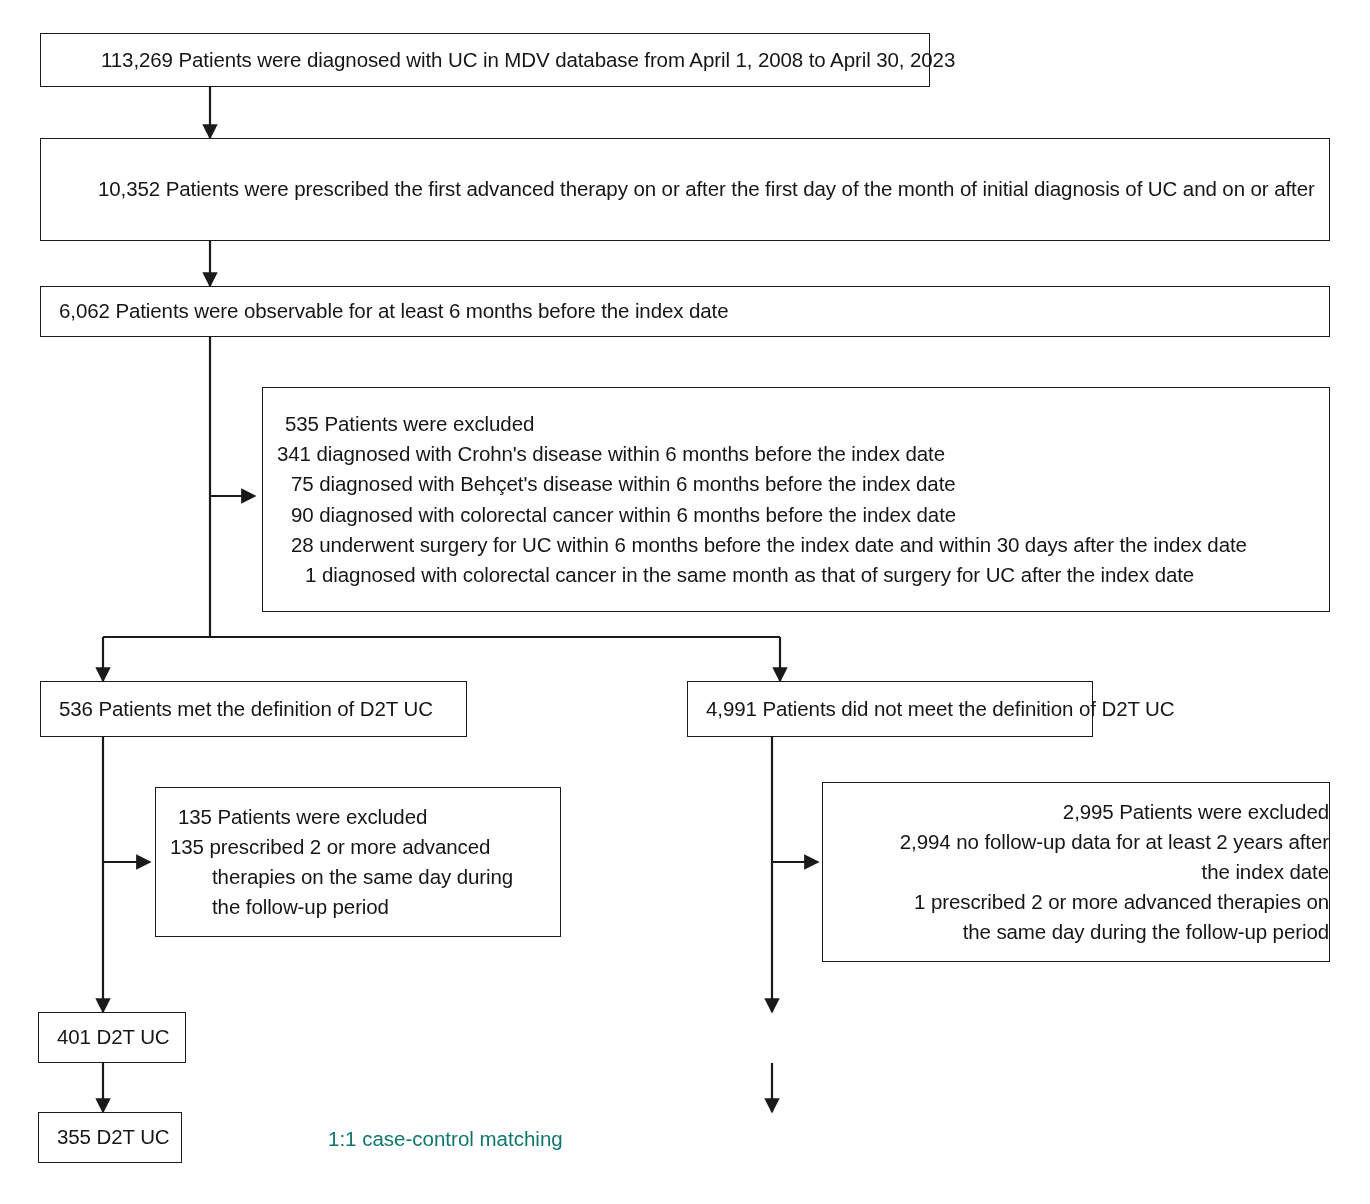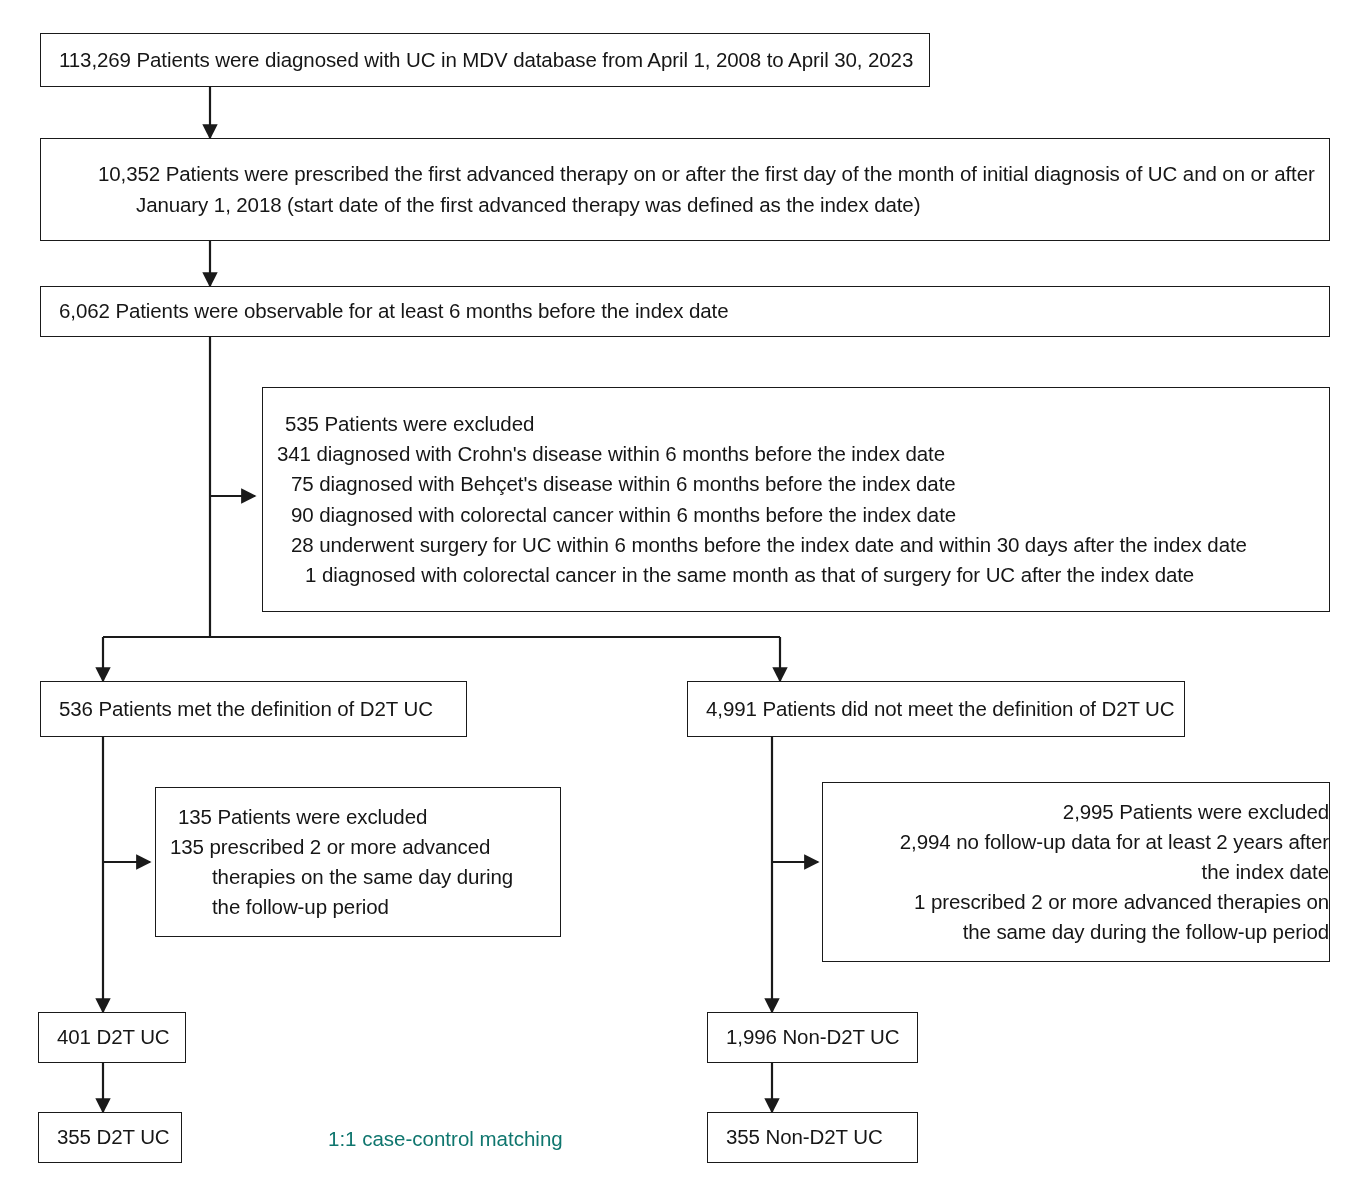"113,269 Patients were diagnosed with" div.box { padding-left: none -> 42px }
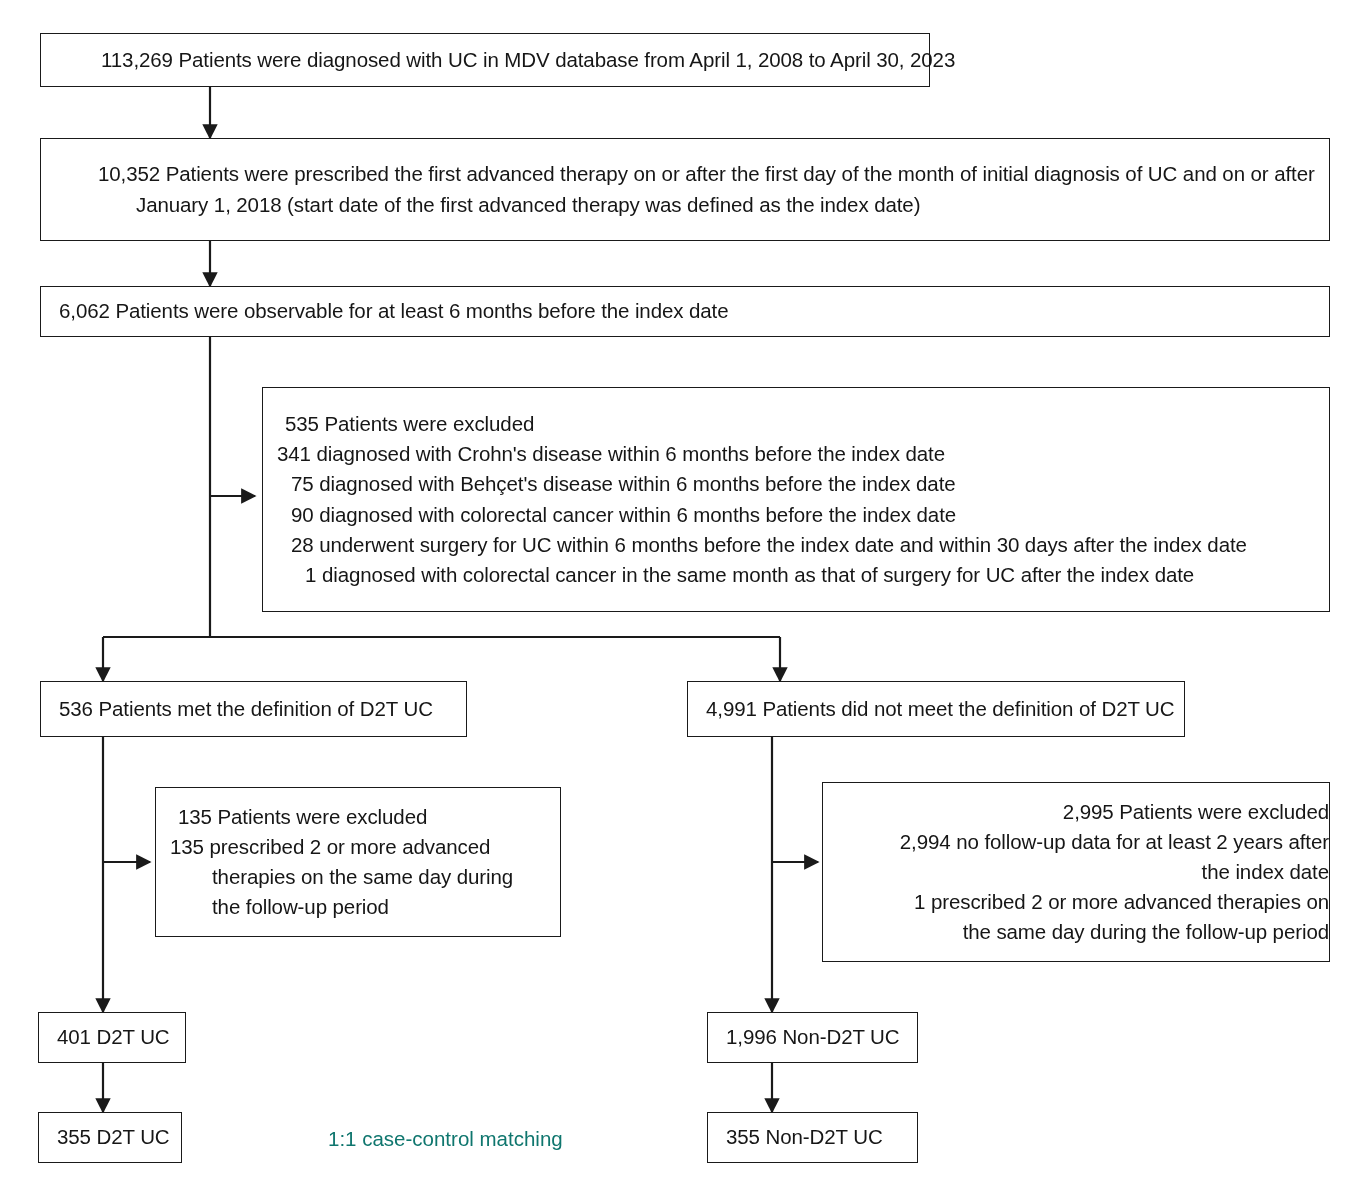"January 1, 2018 (start date" div.line { html: <div>January 1, 2018 (start date of the first advanced therapy was defined as the index date)</div> -> none }
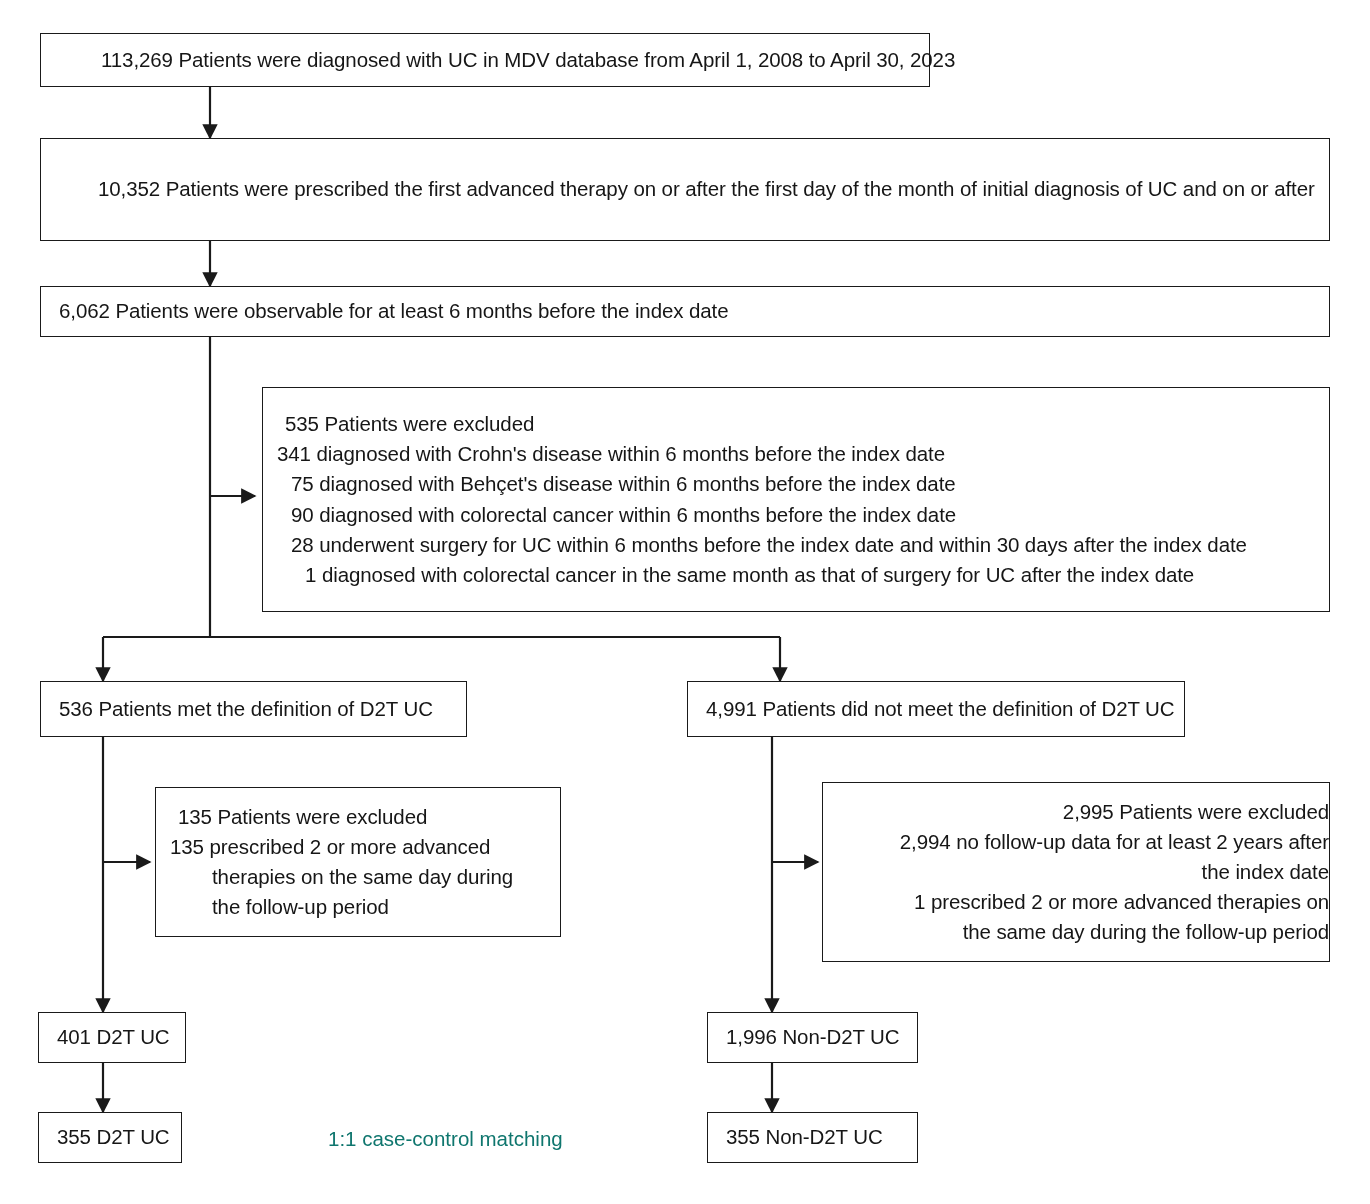"4,991 Patients did not meet" div.box { width: 498px -> 406px }
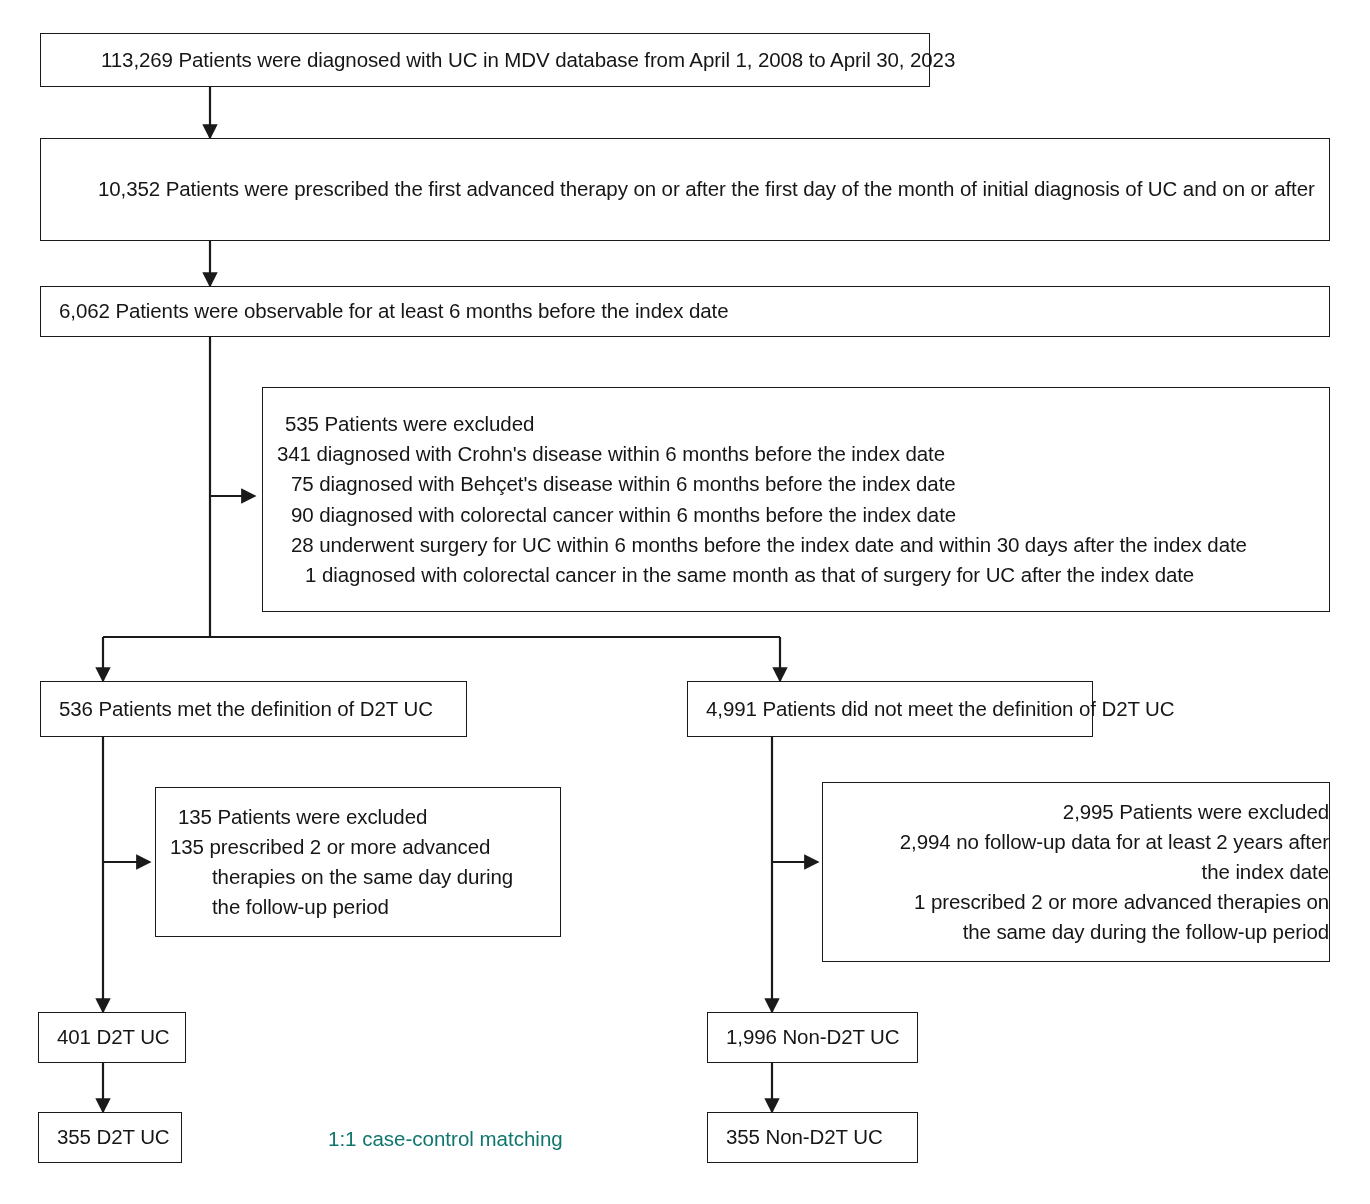"1,996 Non-D2T UC" div.box { html: <div> <div>1,996 Non-D2T UC</div> </div> -> none }
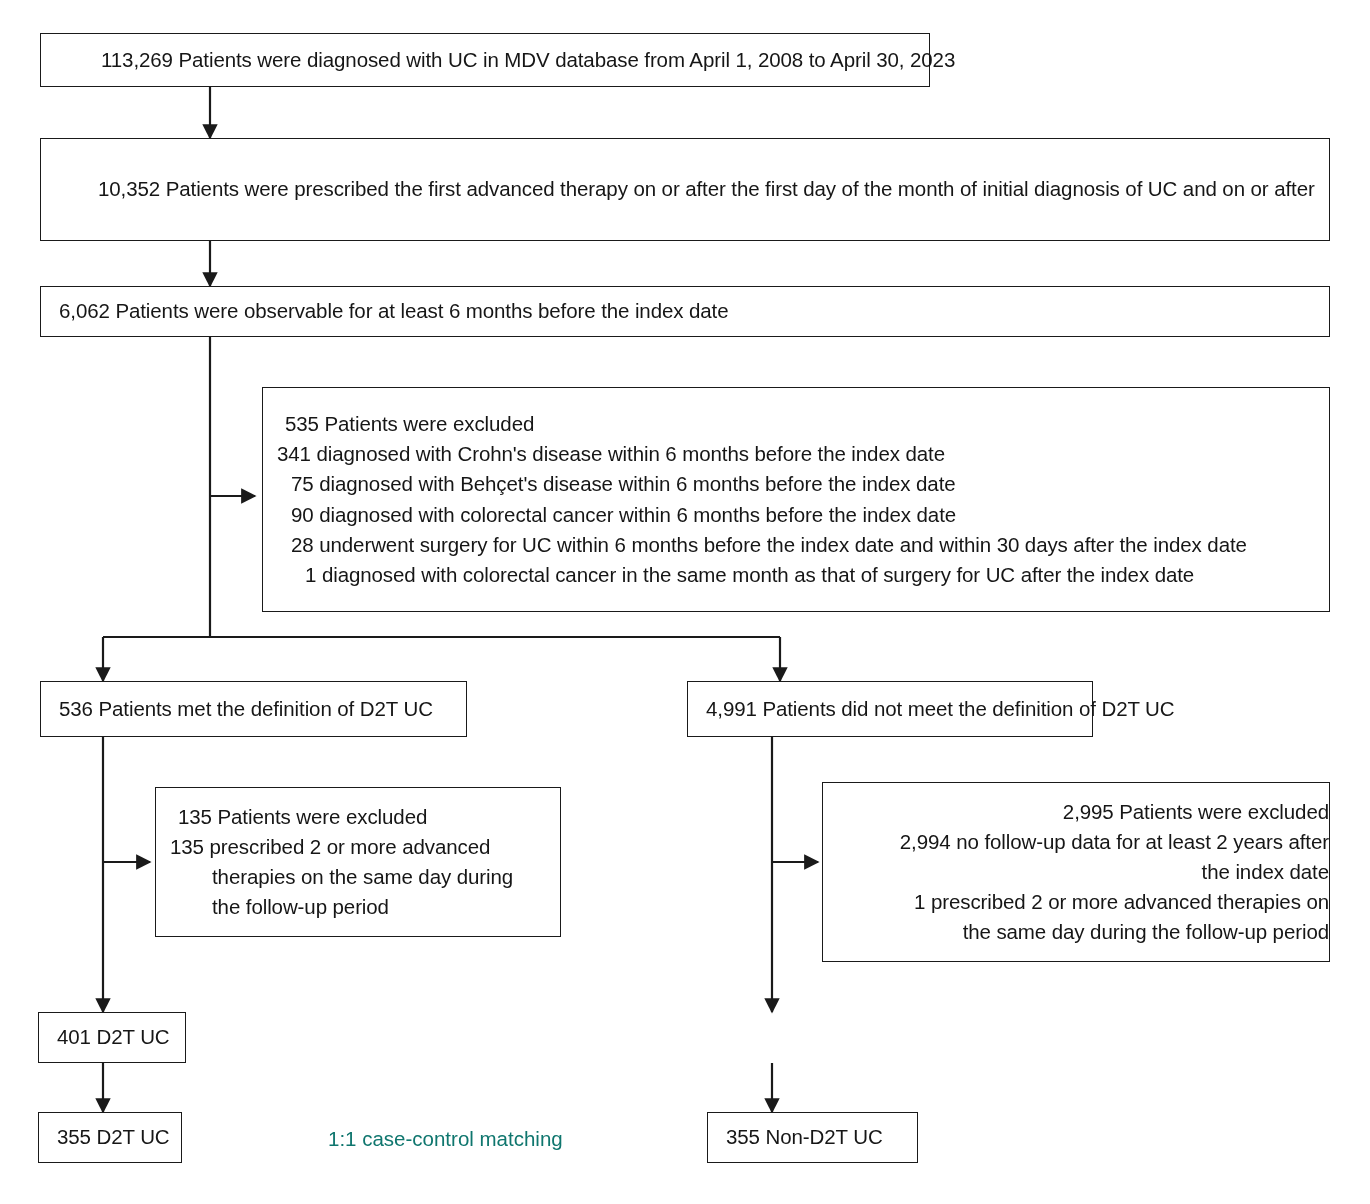"355 Non-D2T UC" div.box { html: <div> <div>355 Non-D2T UC</div> </div> -> none }
